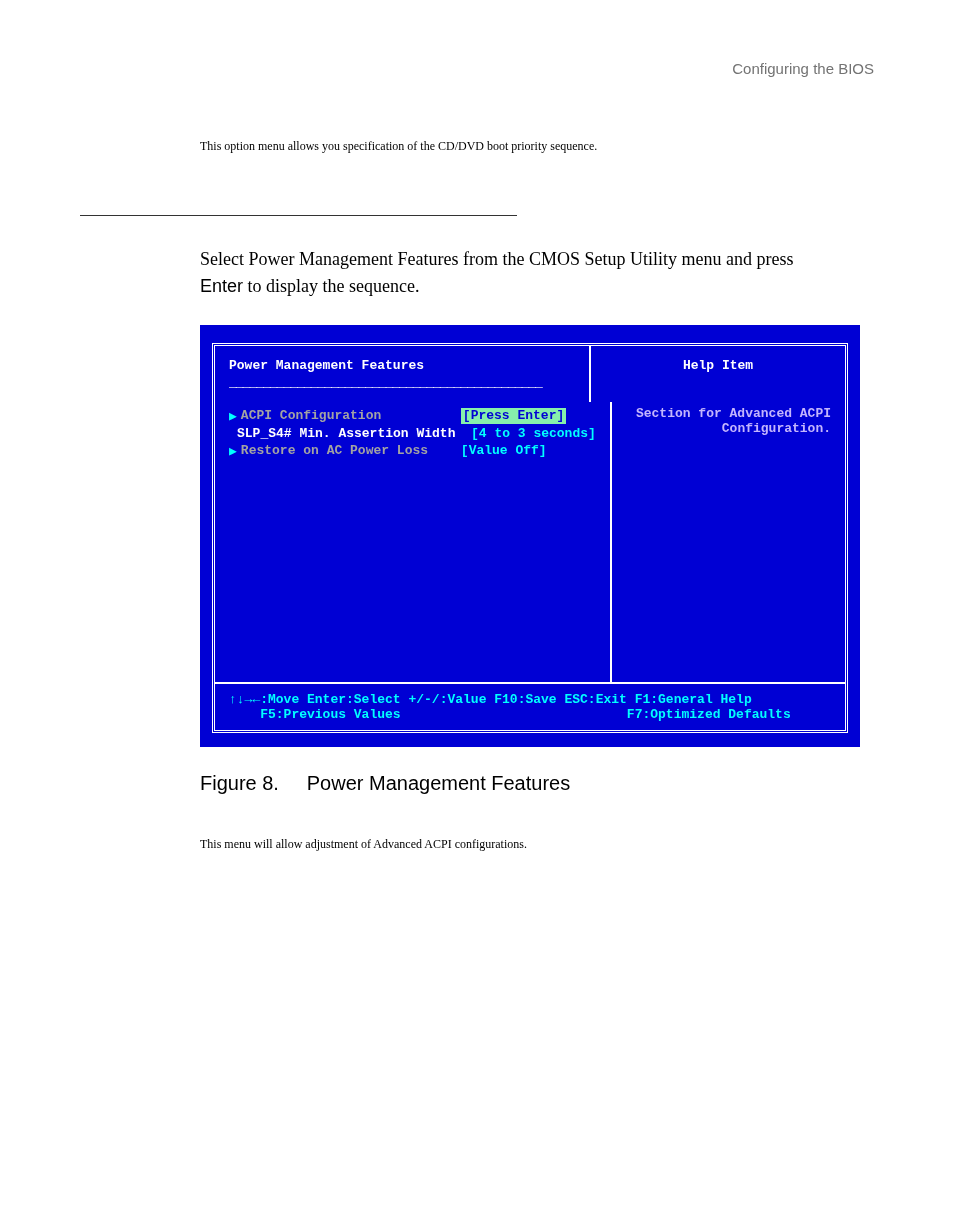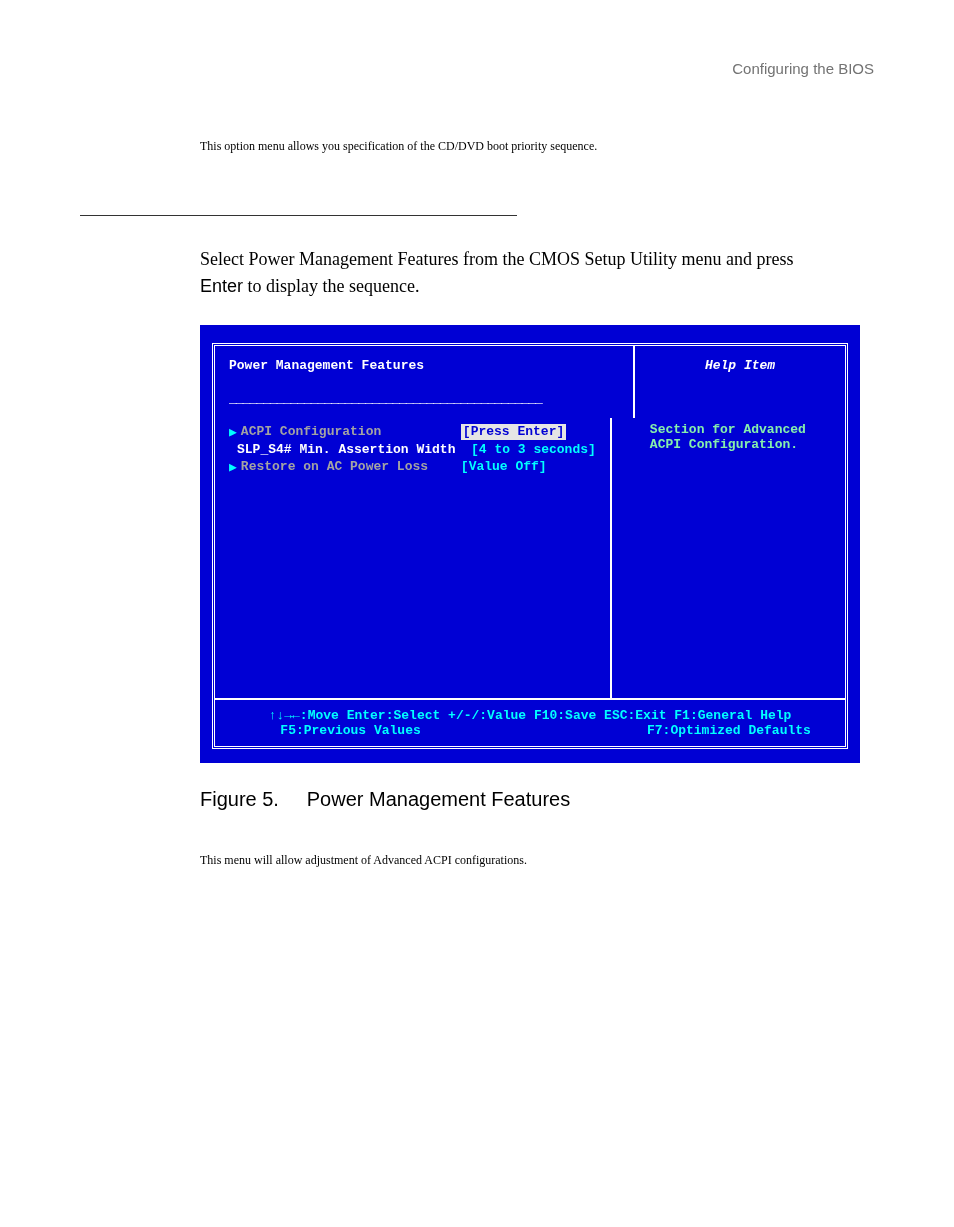"Help Item" .bios-right { font-style: italic -> none; padding: 12px 0 -> 12px 22px }
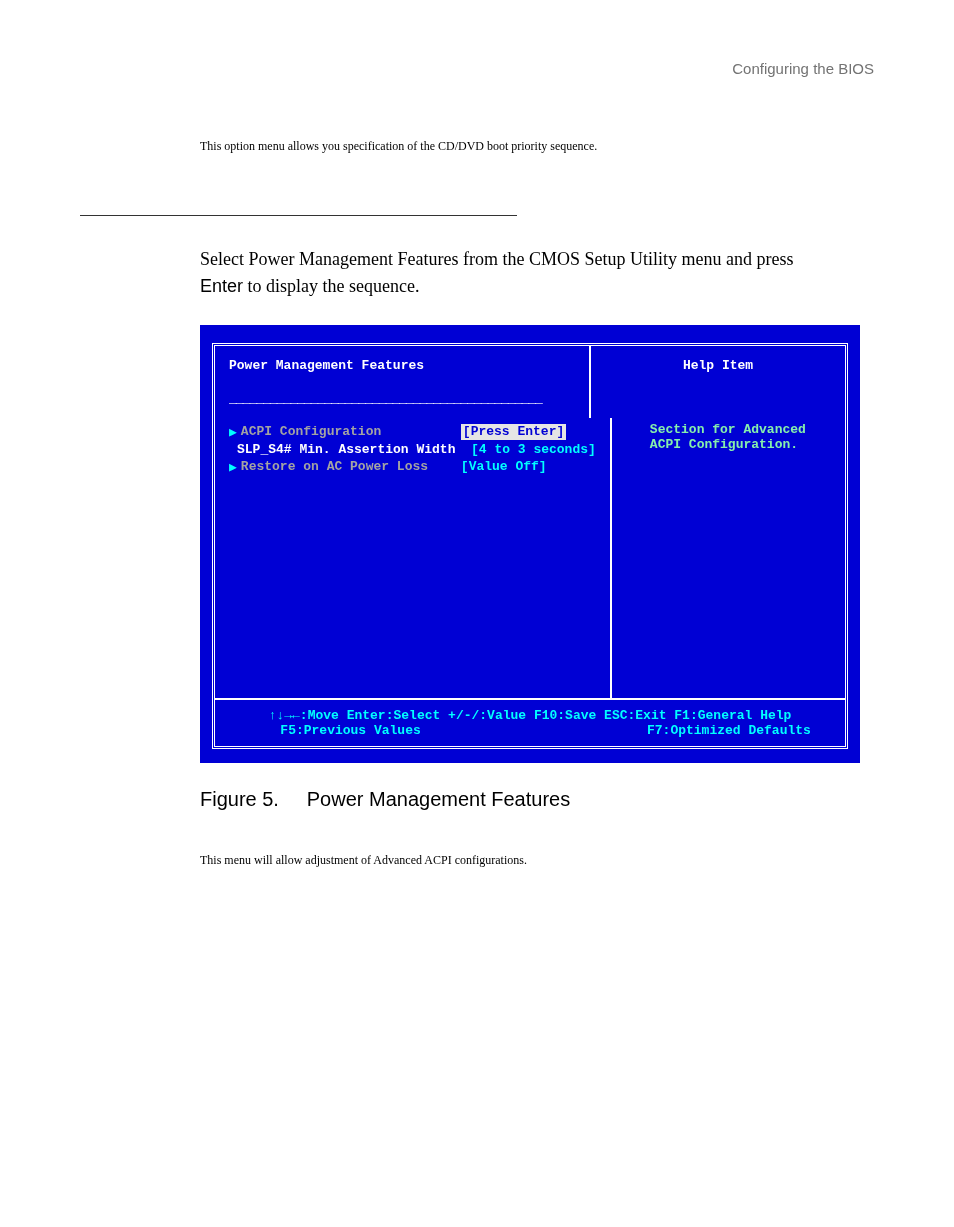"________________________________________" .bios-underline { margin-top: 18px -> 2px }
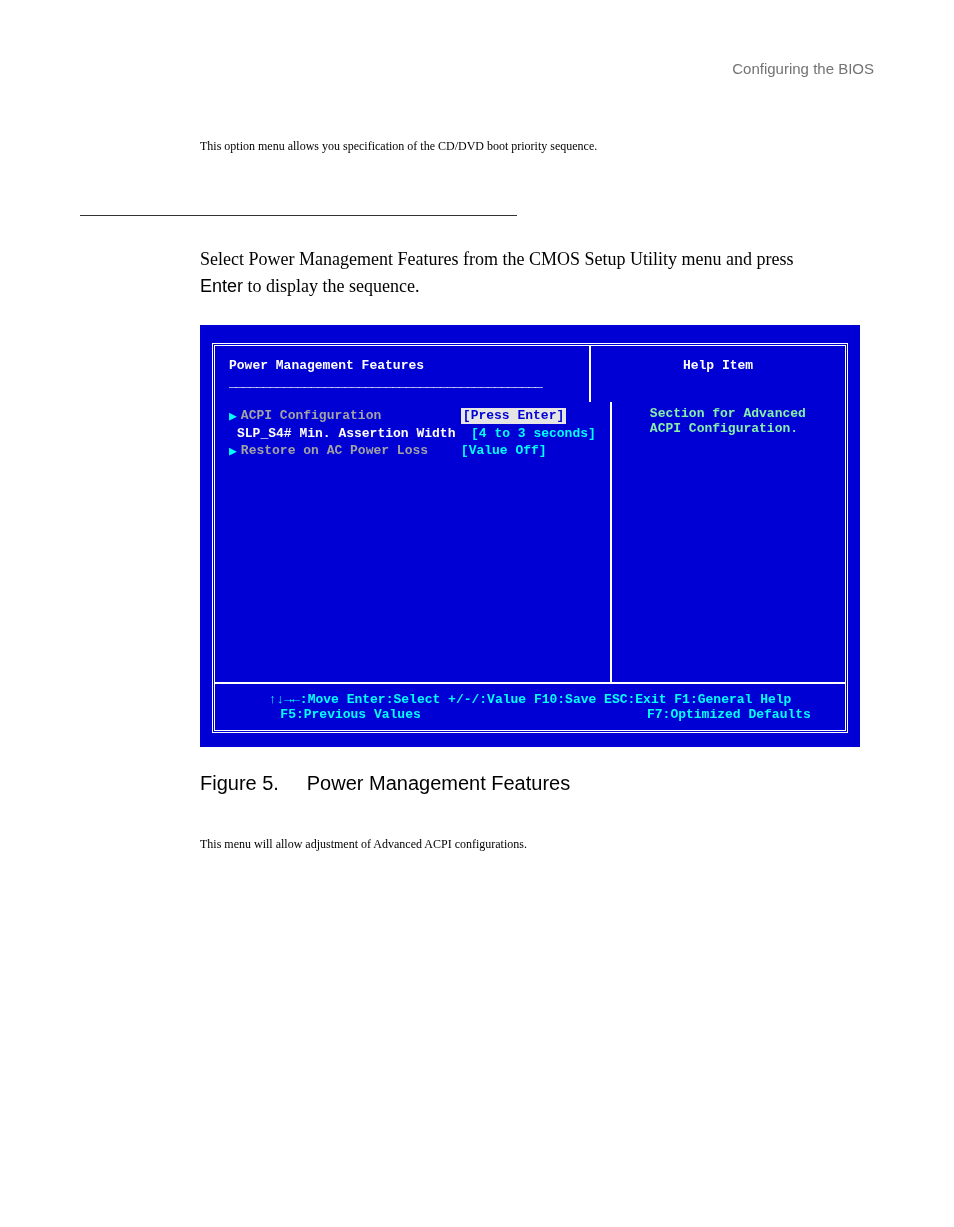"[Press Enter]" .bios-value-highlight { background: #e5e5e5 -> #86efac }
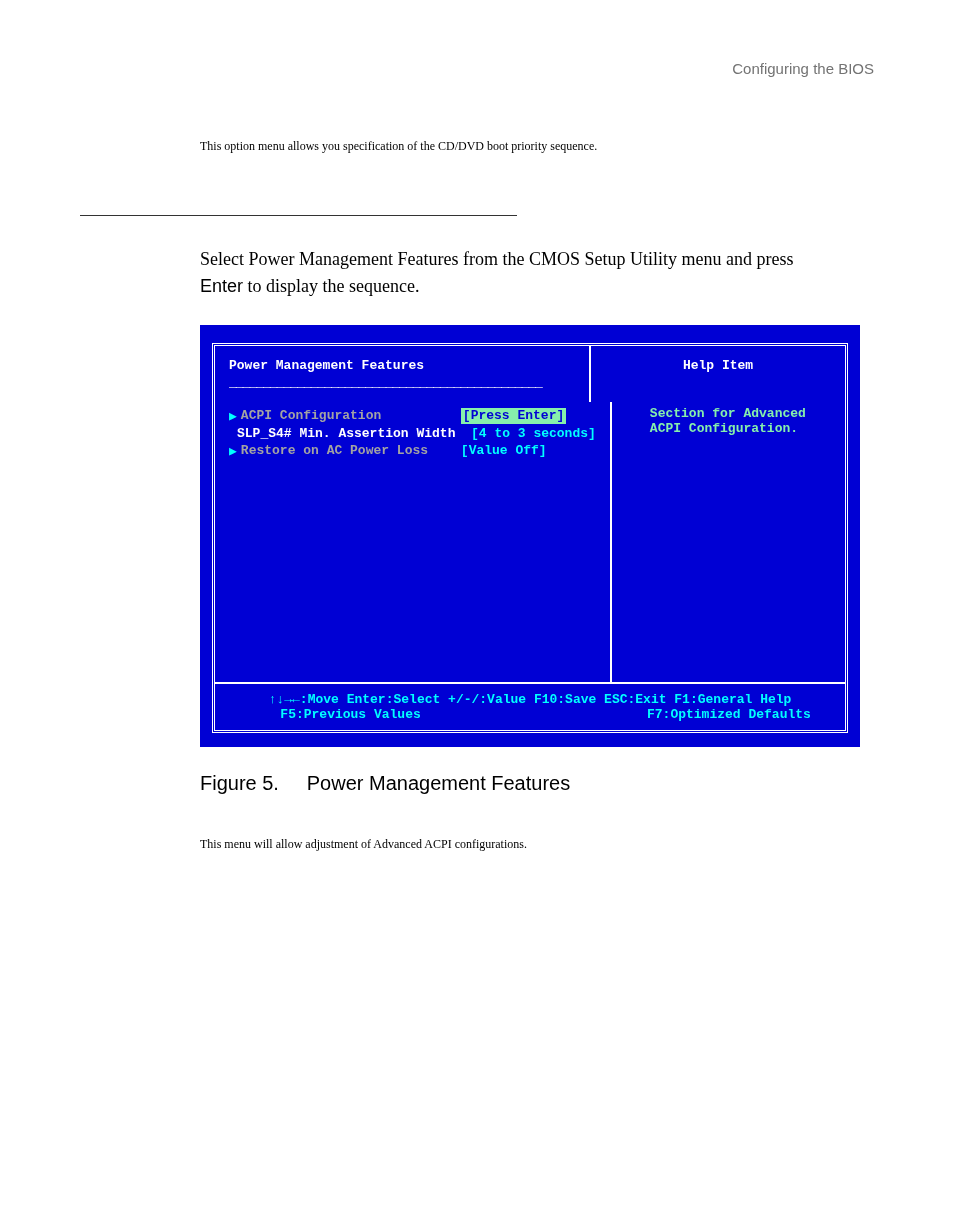"Section for Advanced ACPI Configuration." .bios-body-right { color: #86efac -> #c4b5fd; margin-left: 24px -> none; text-align: left -> right }
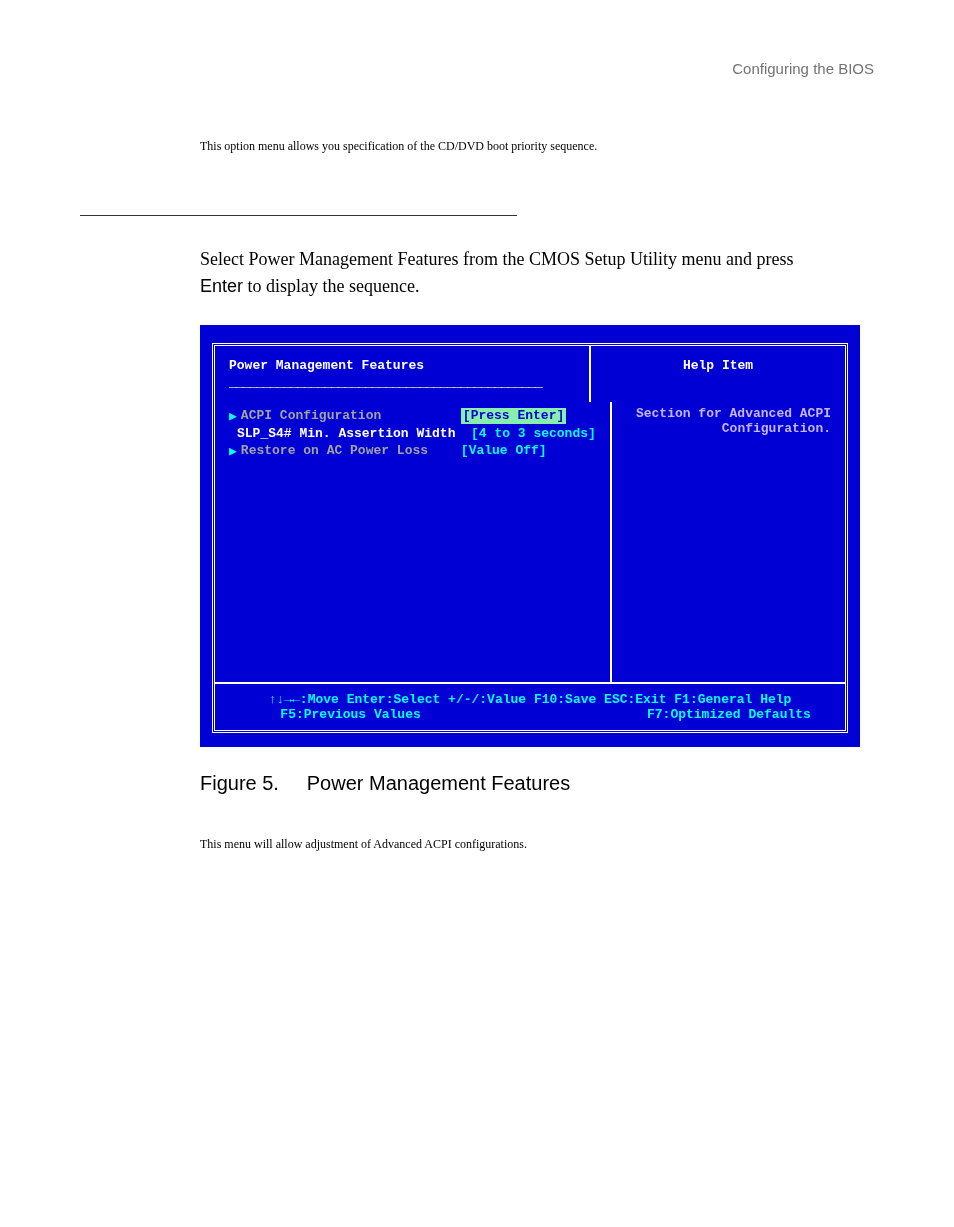"↑↓→←:Move Enter:Select +/-/:Value" .bios-footer { text-align: center -> none }
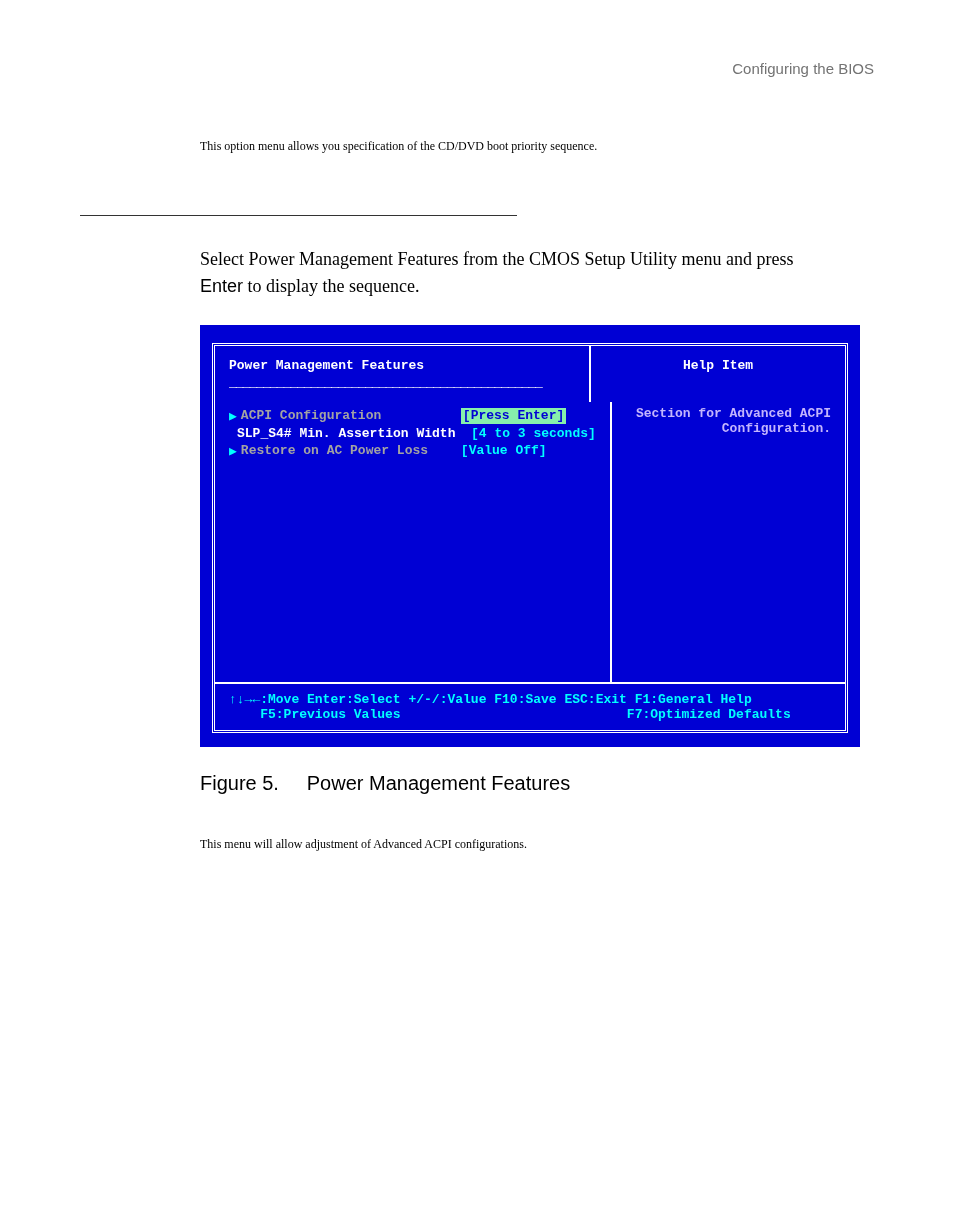"Figure 5." span { text: 5 -> 8 }
